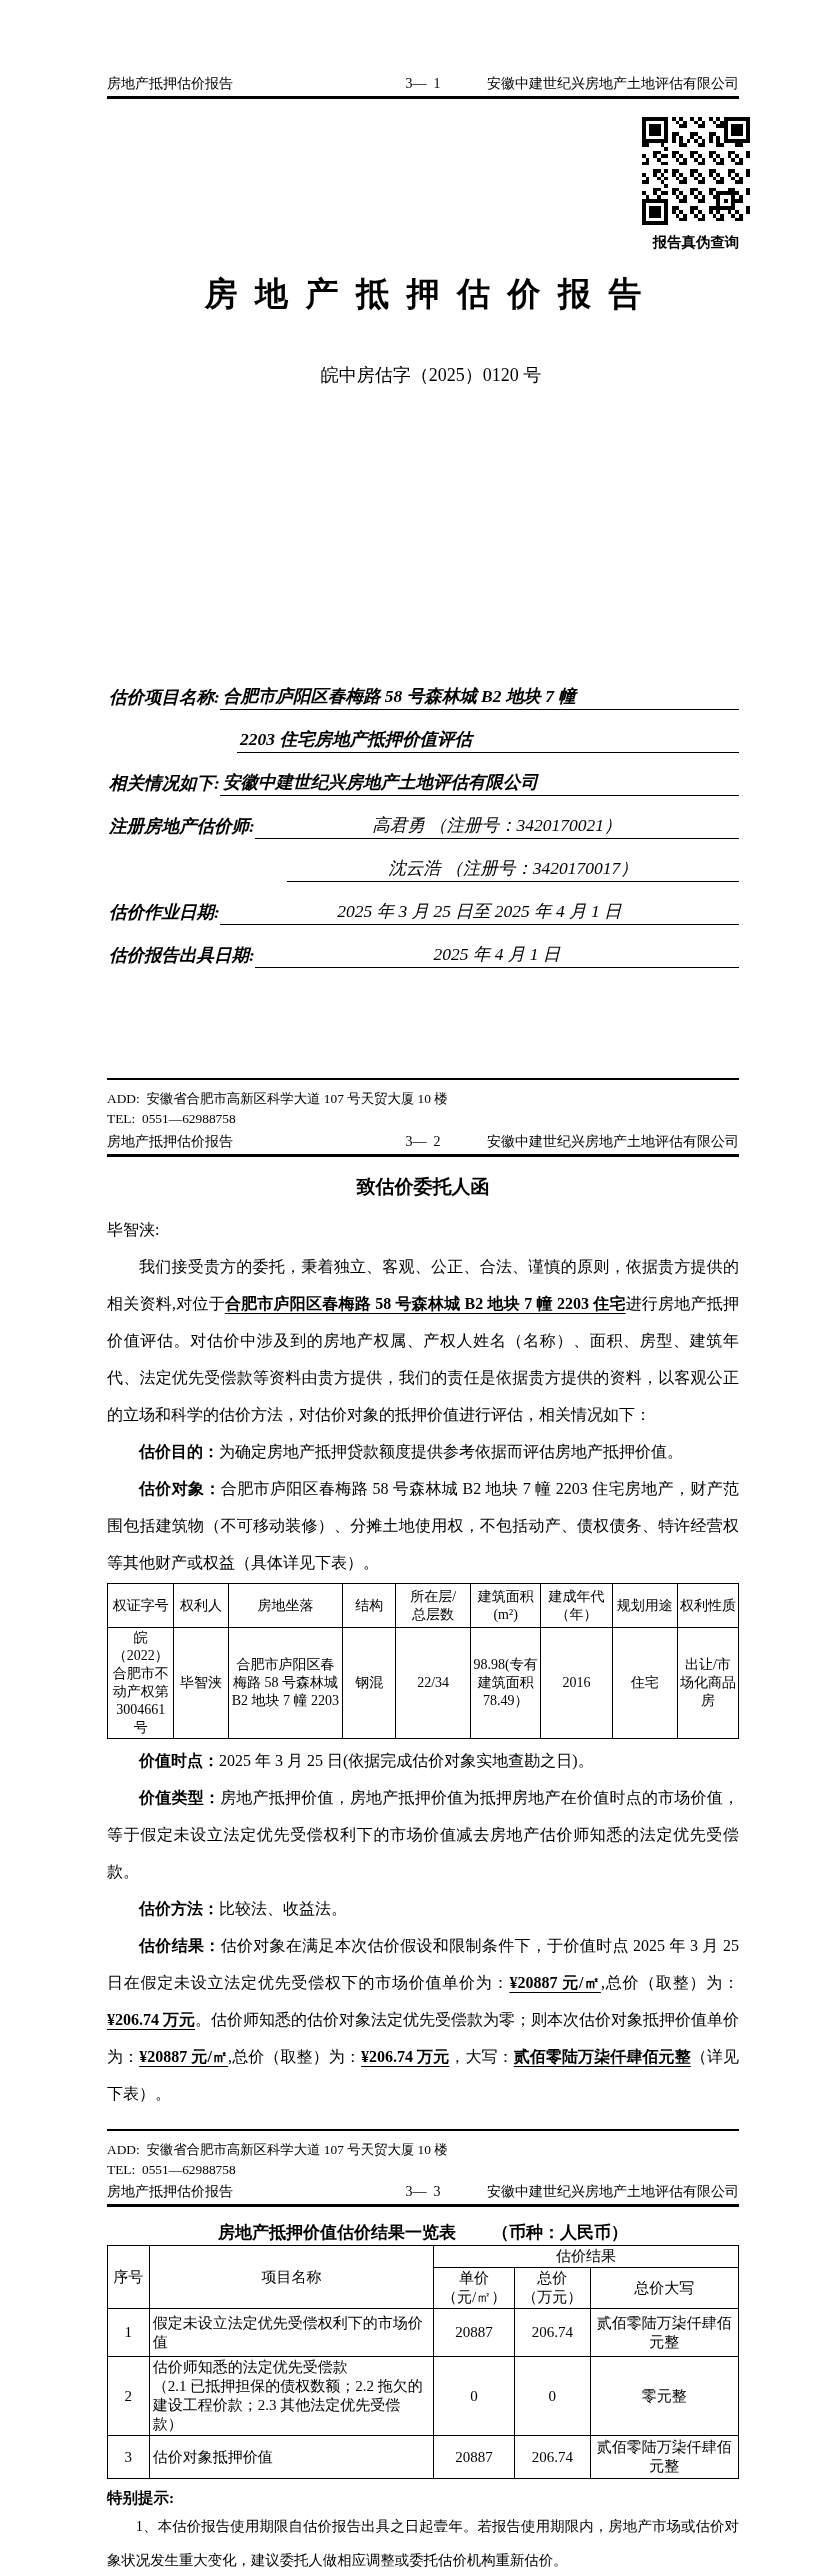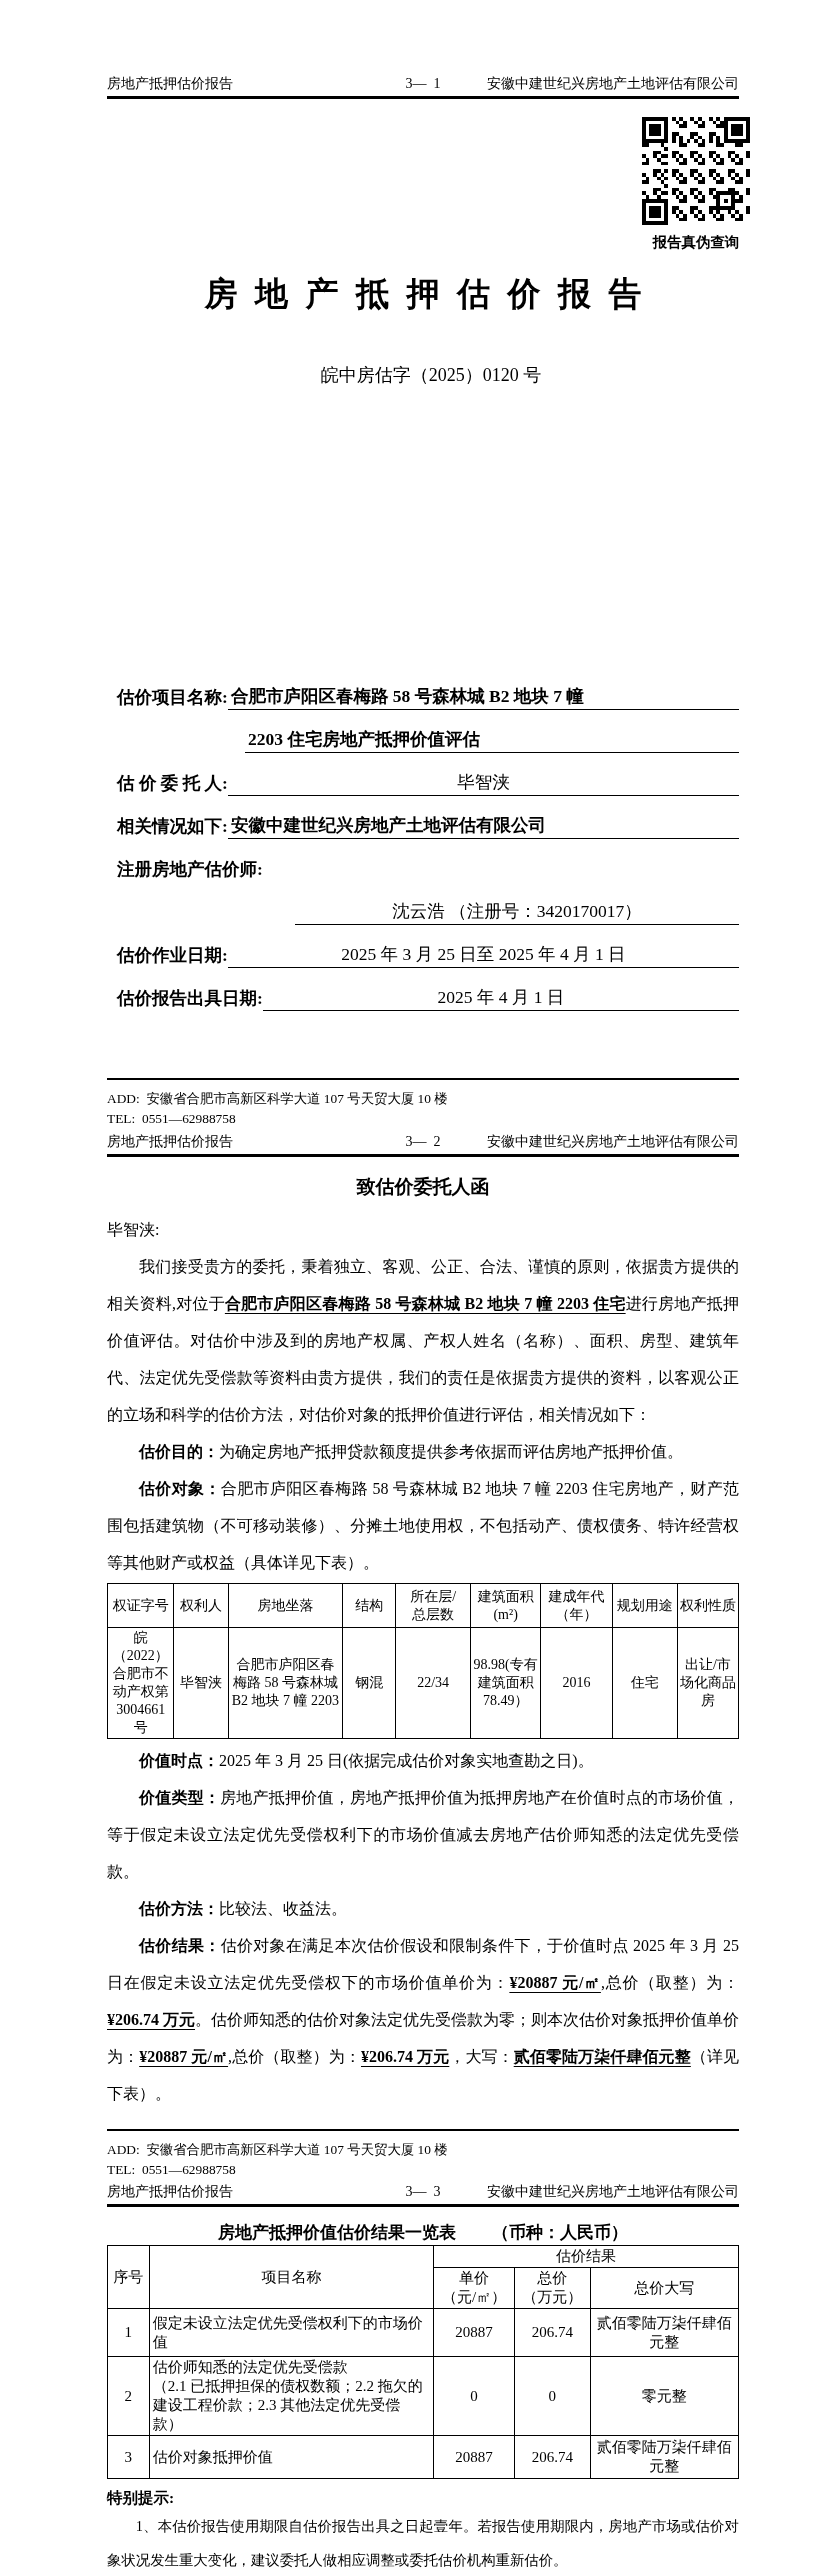"估价项目名称:" .fields { font-style: none -> italic; left: 117px -> 109px }
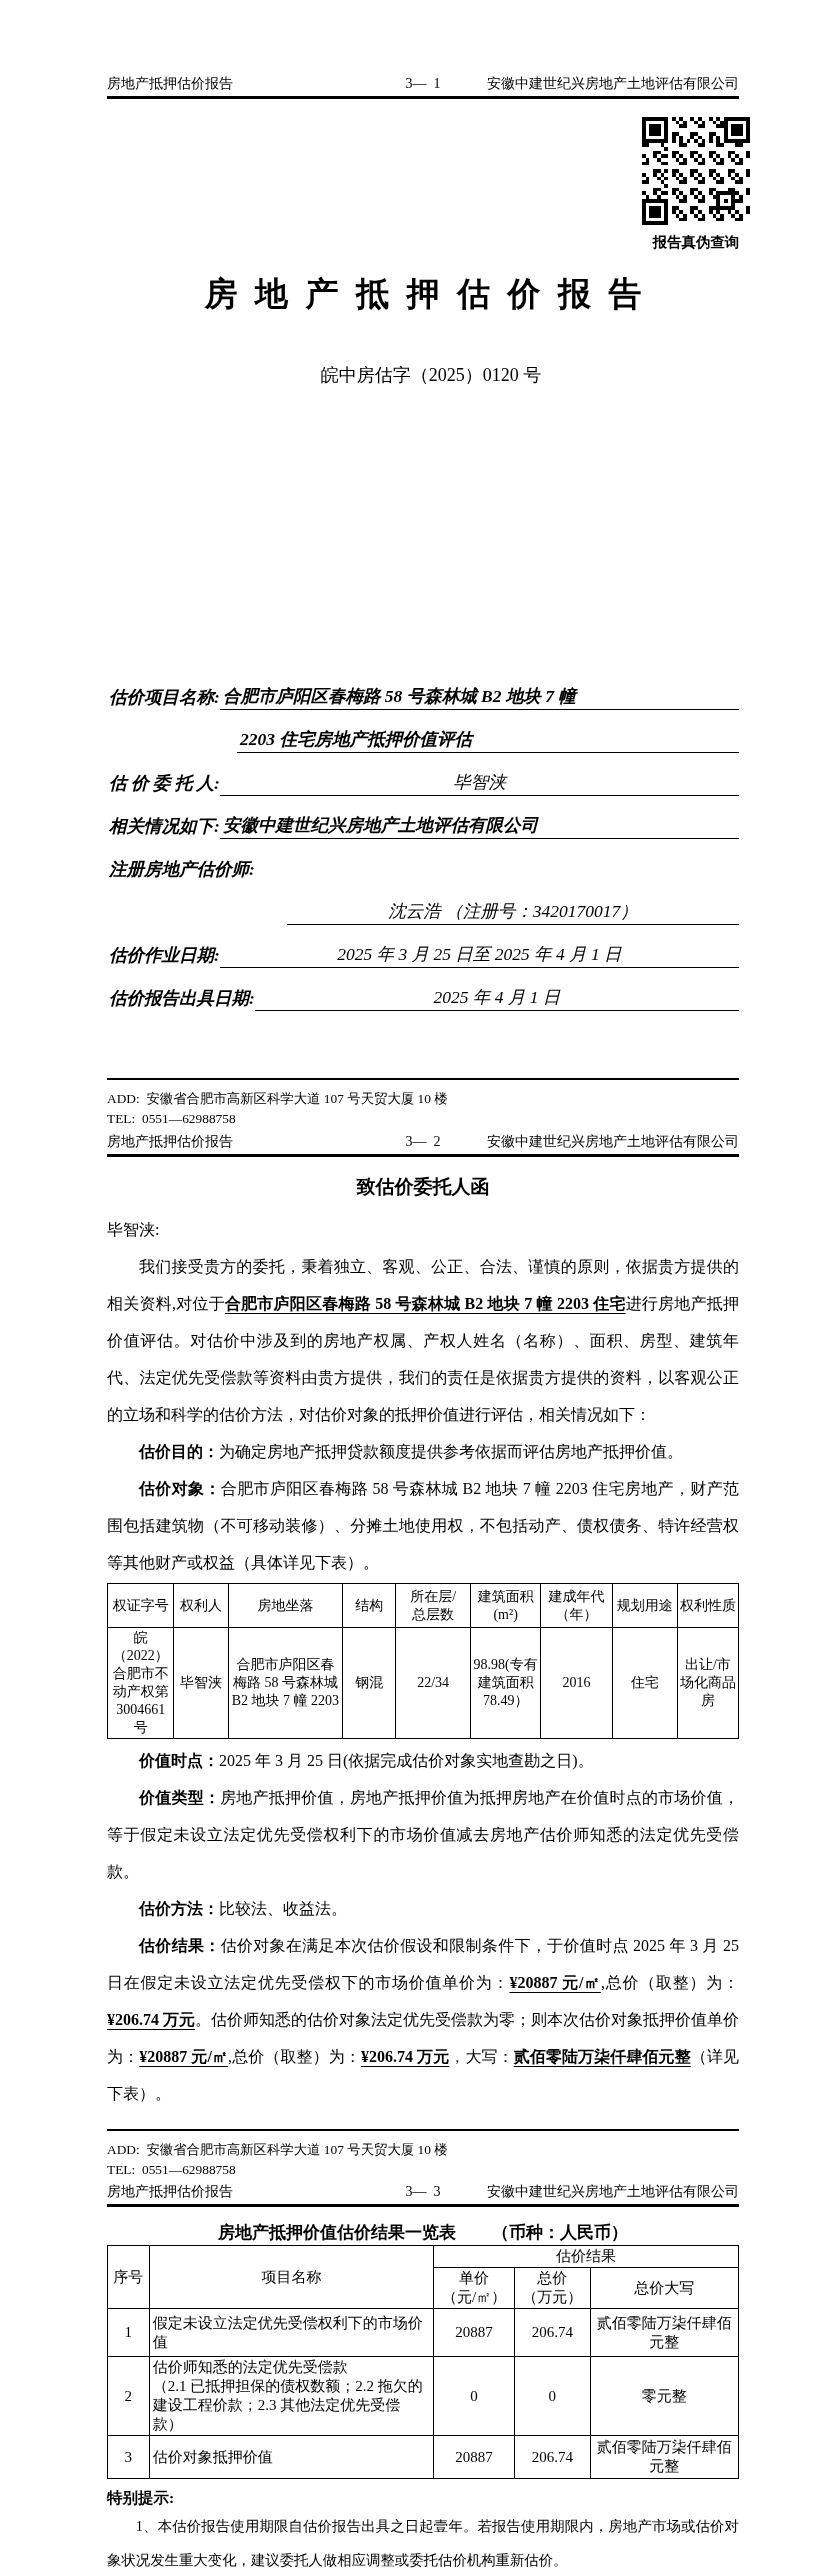"估 价 委 托 人:" div.frow { html: <div> <span>估 价 委 托 人:</span> <span>毕智浃</span> </div> -> none }
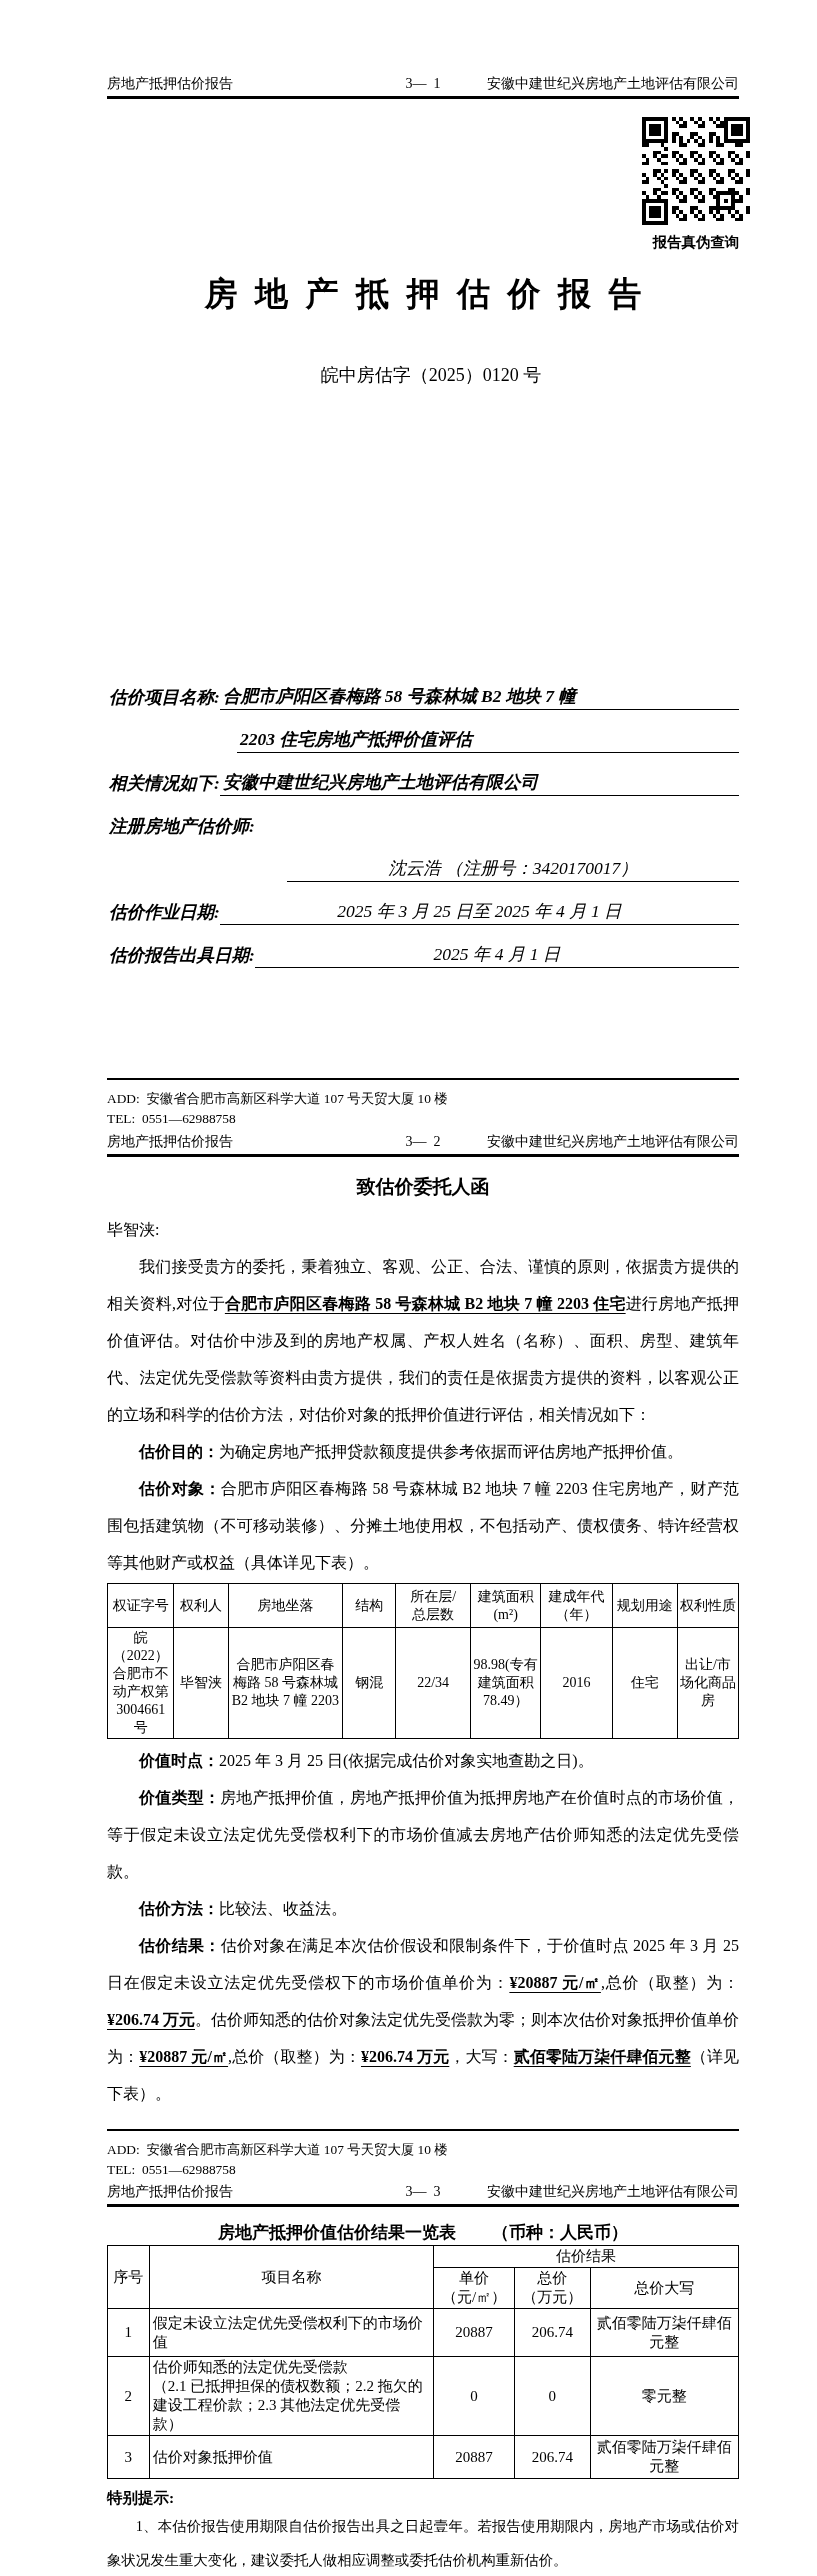"高君勇 （注册号：3420170021）" span.fval { html: none -> <span>高君勇 （注册号：3420170021）</span> }
